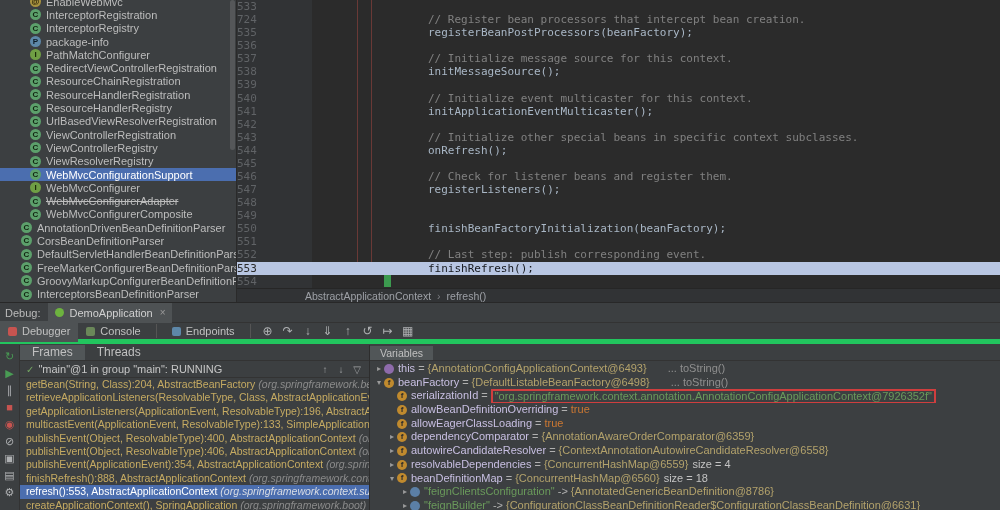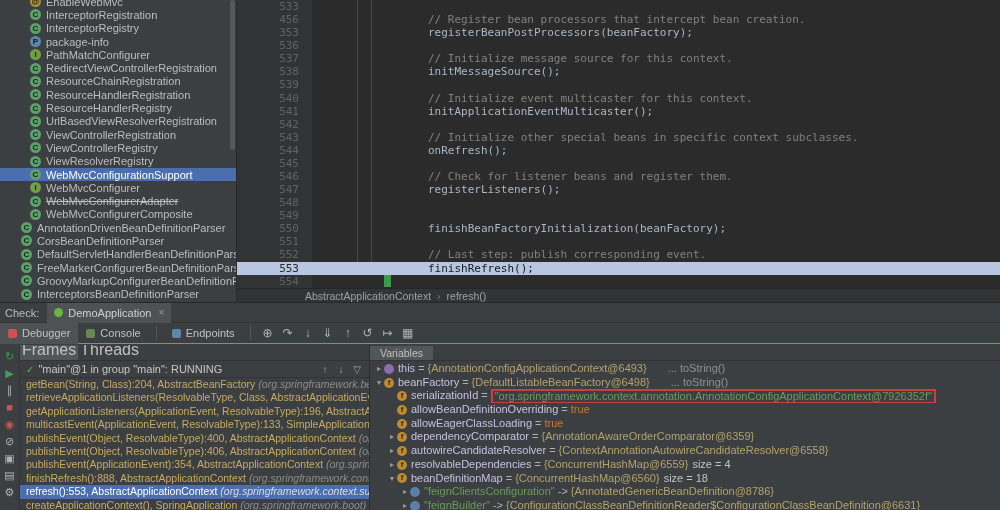"533" .gut { text-align: right -> left }
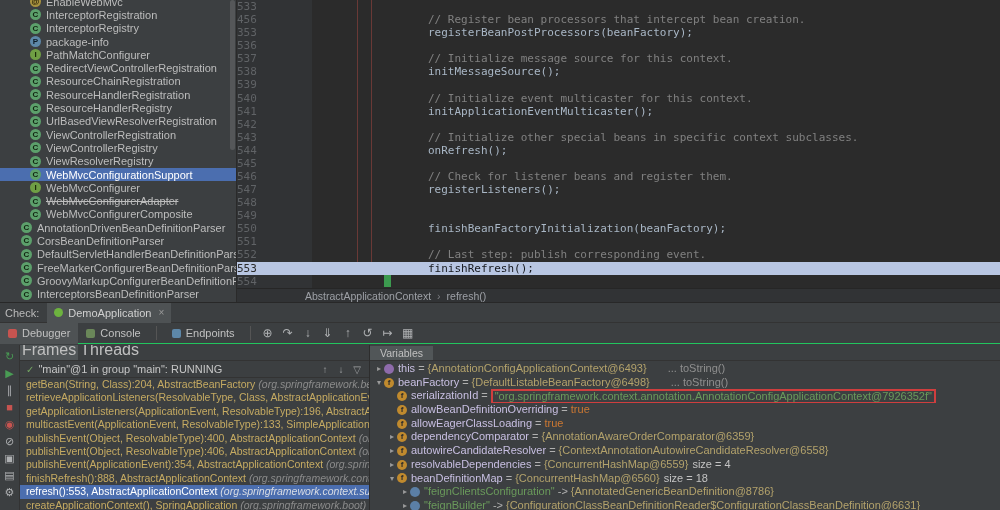"456" span.gut { text: 456 -> 724 }
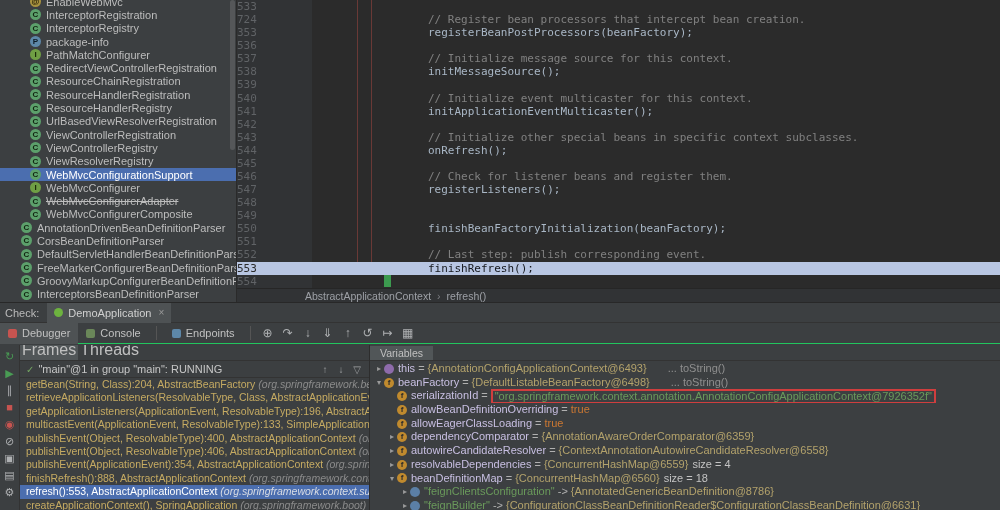"353" span.gut { text: 353 -> 535 }
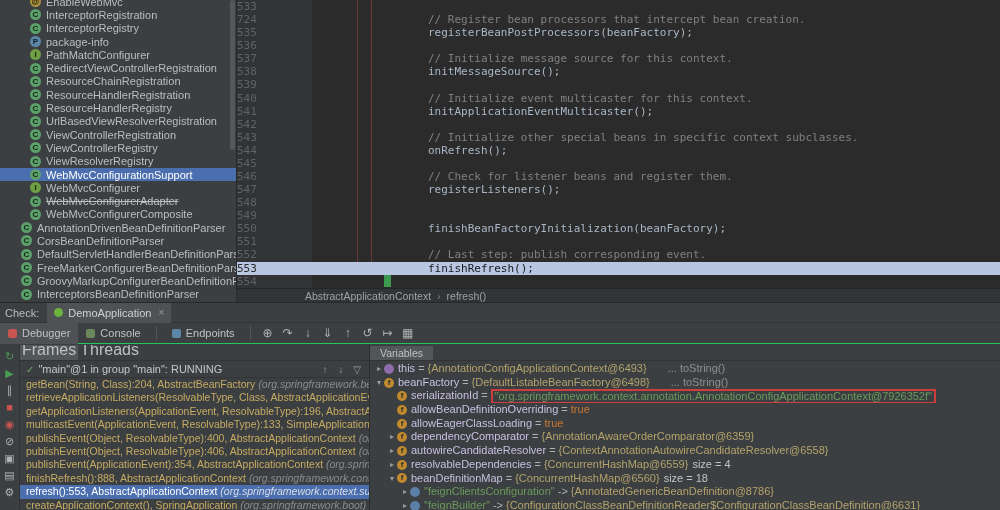"Check:" span.dlabel { text: Check -> Debug }
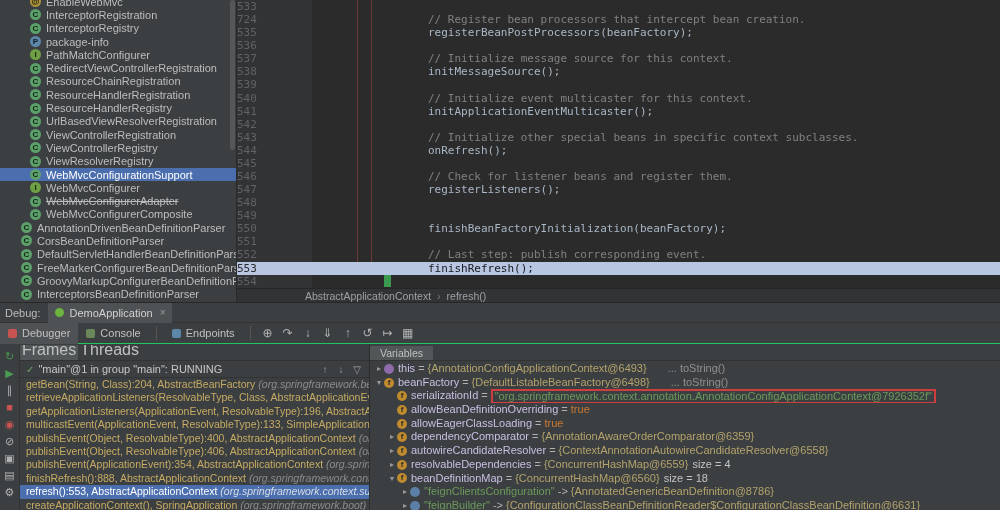"Debugger" .dtoolbar { border-bottom: 1px solid #22c55e -> 5px solid #22c55e }
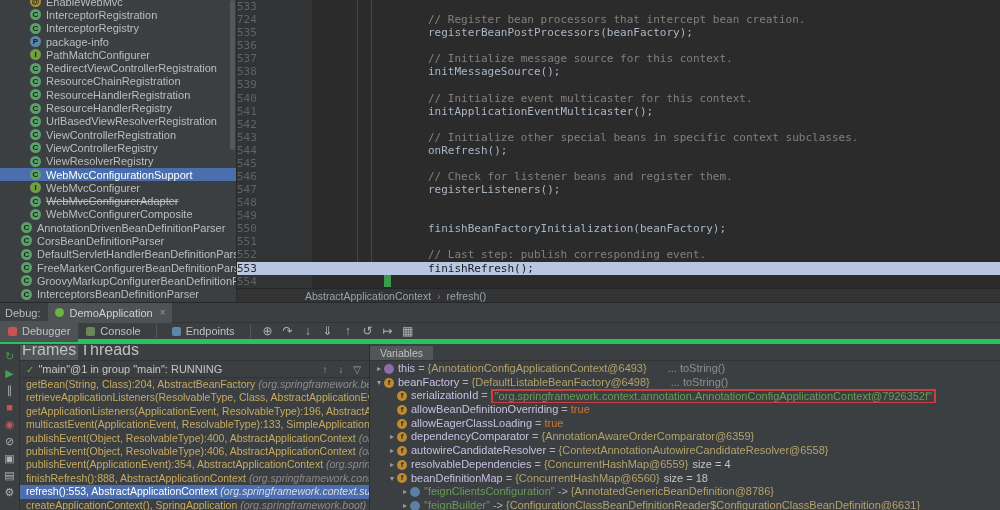"Frames" .ftab { font-size: 16px -> 12px; padding: 1px 2px -> 1px 12px }
